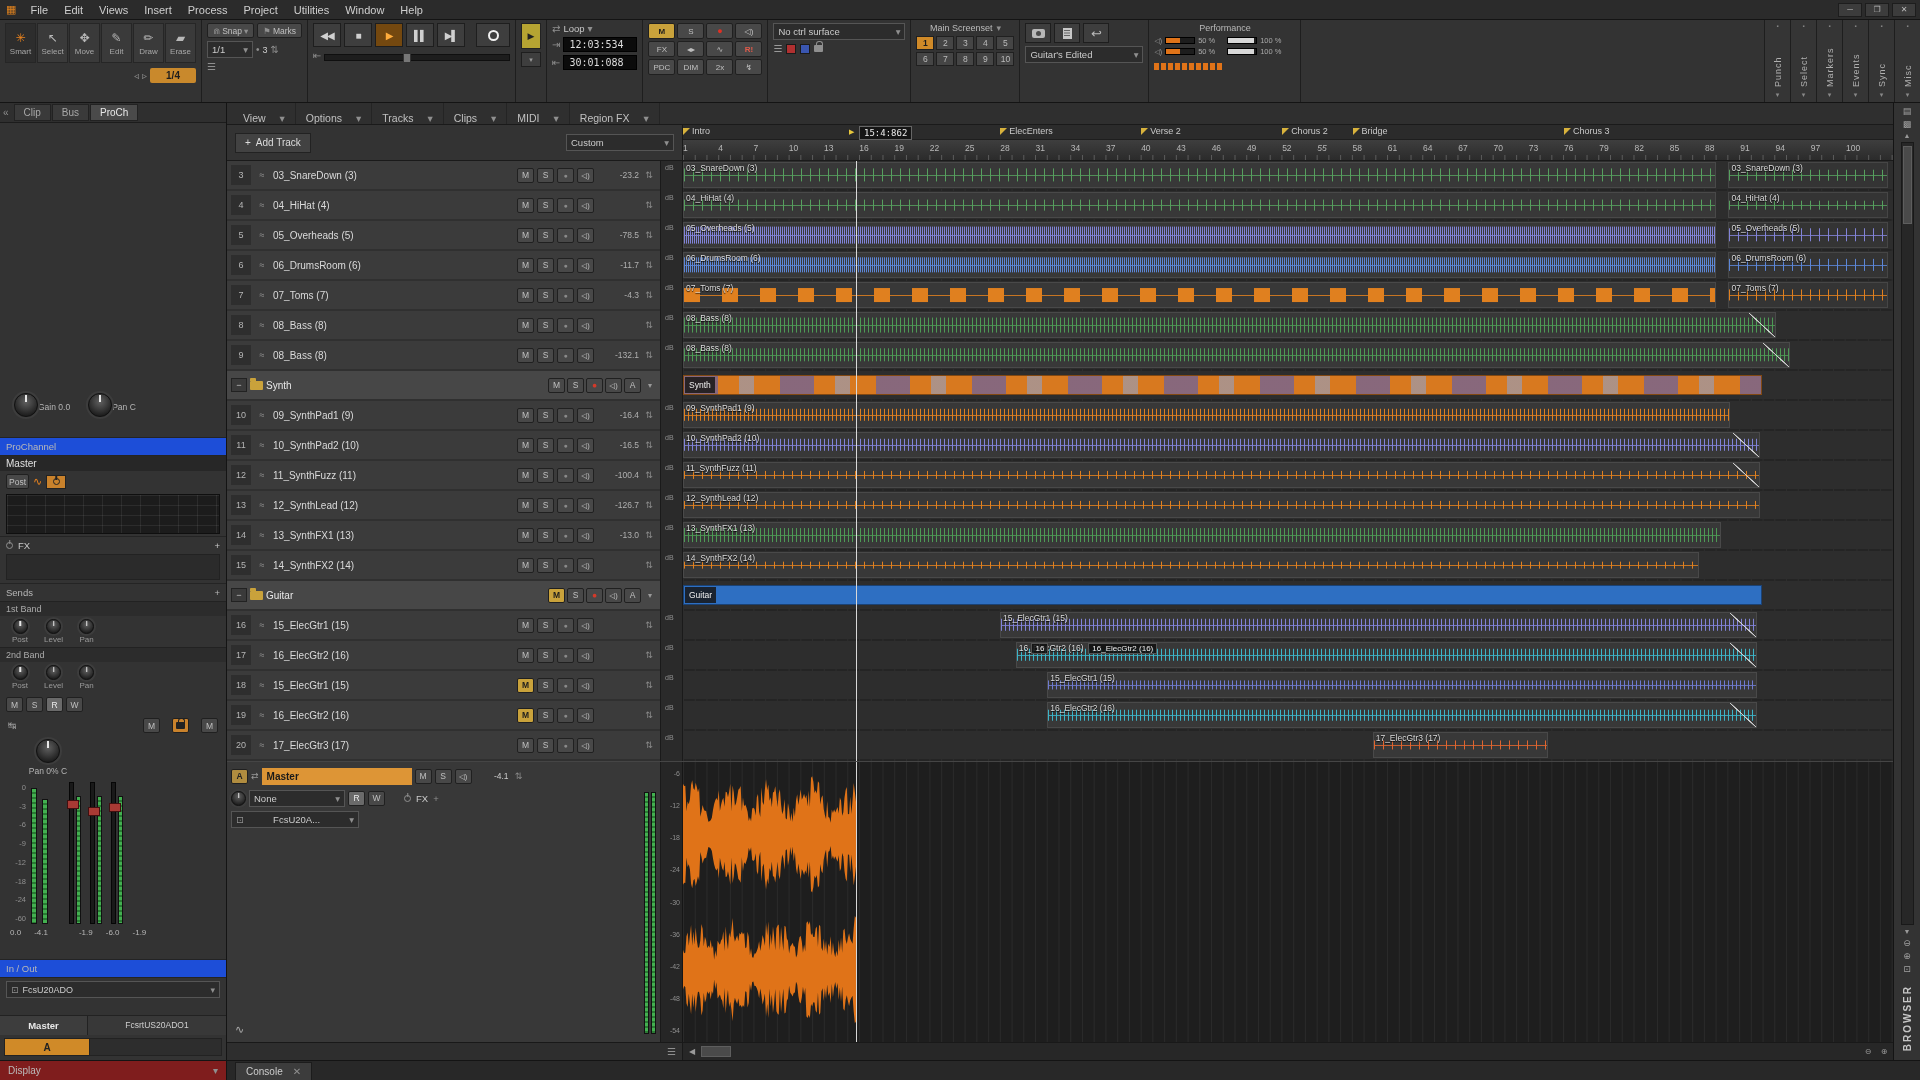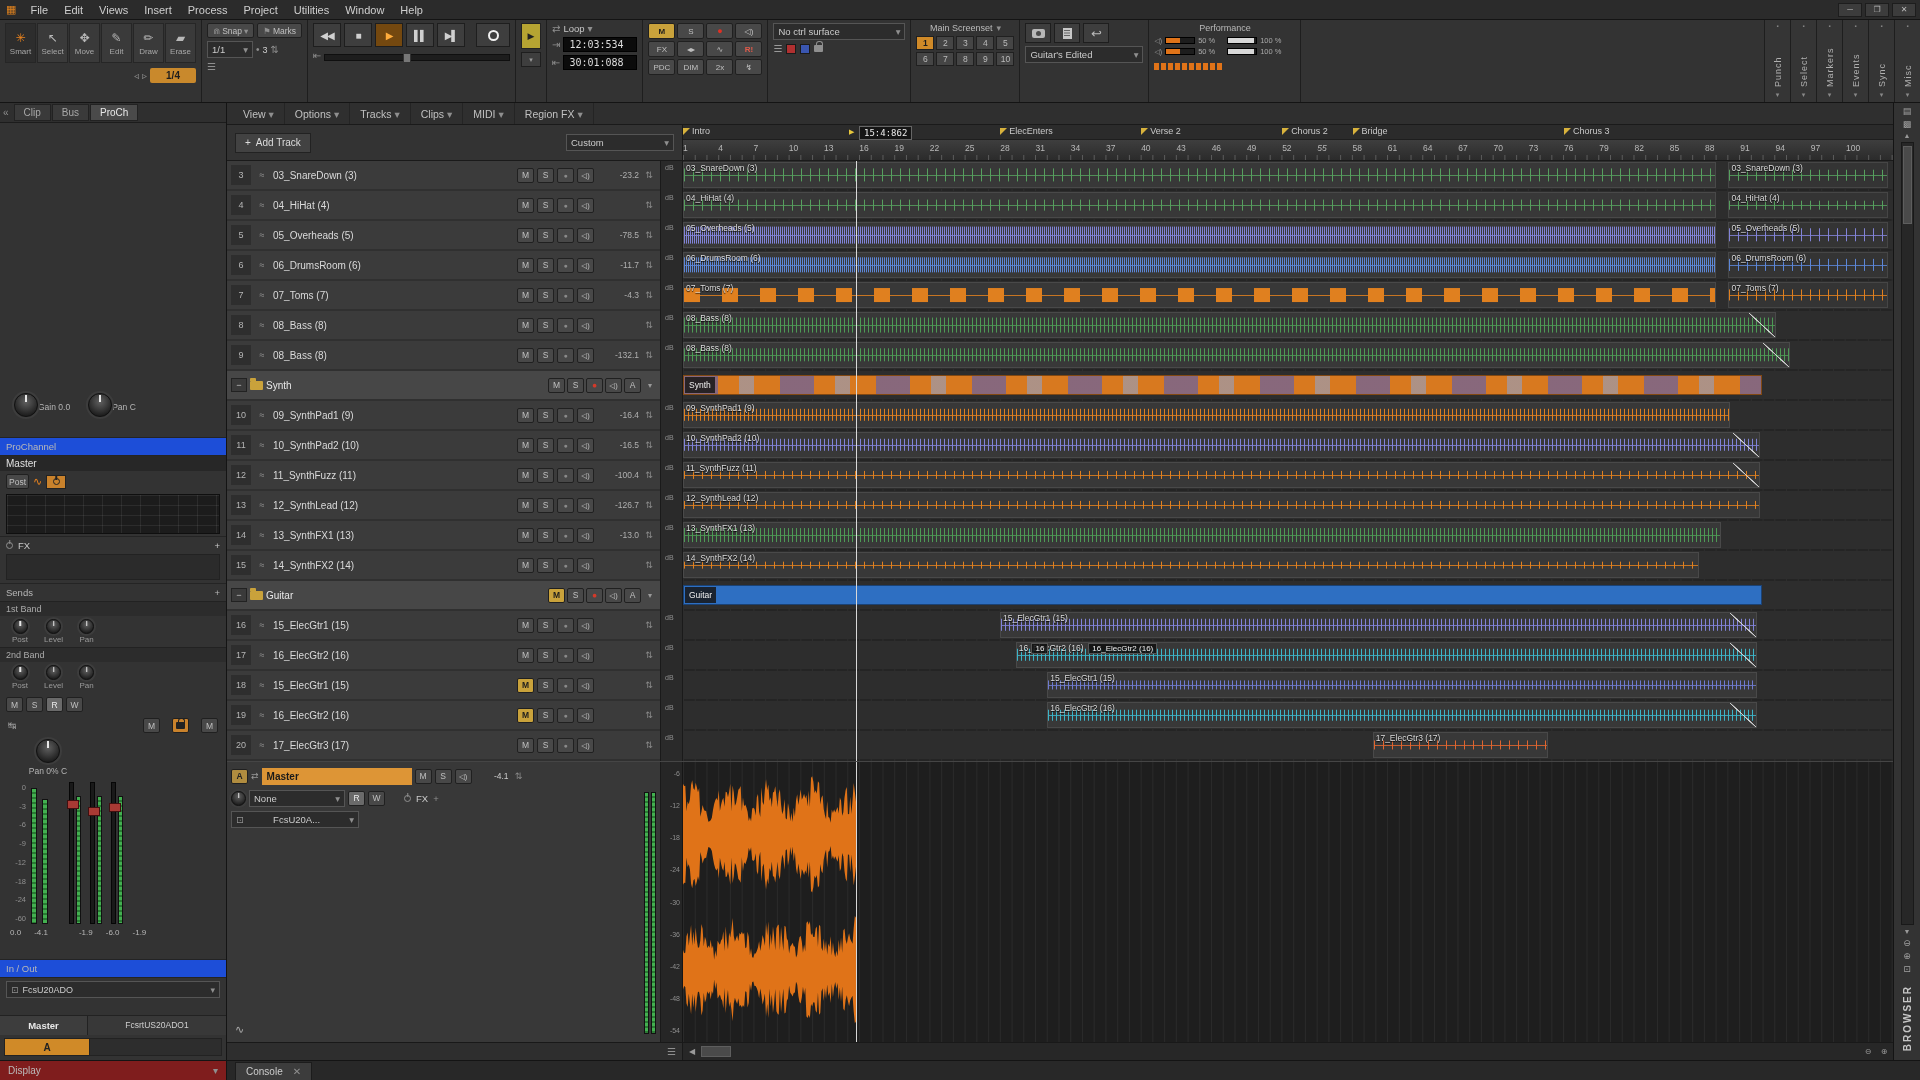"View" .tvm { align-items: center -> flex-end; gap: 3px -> 14px }
